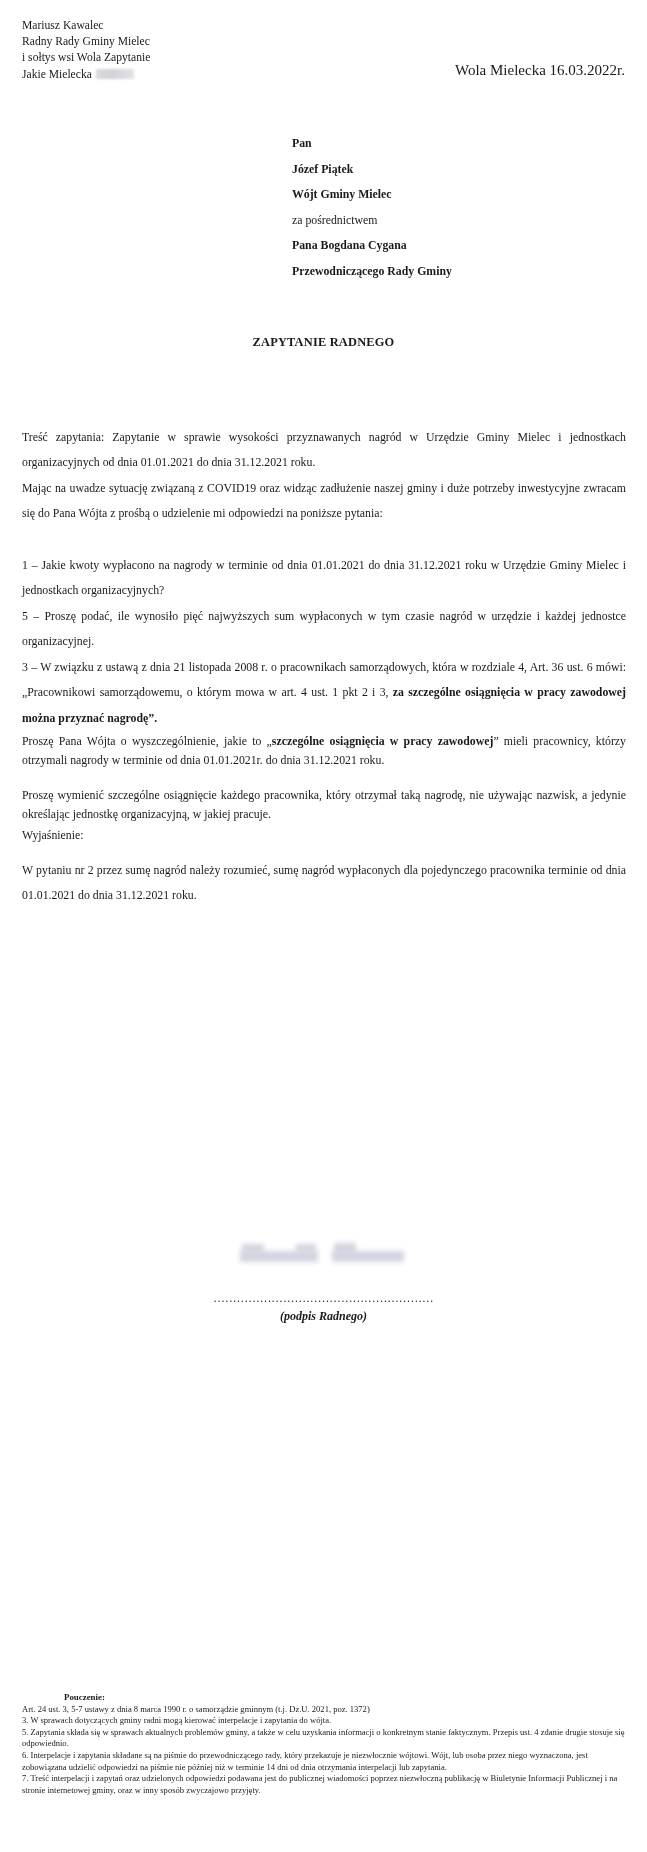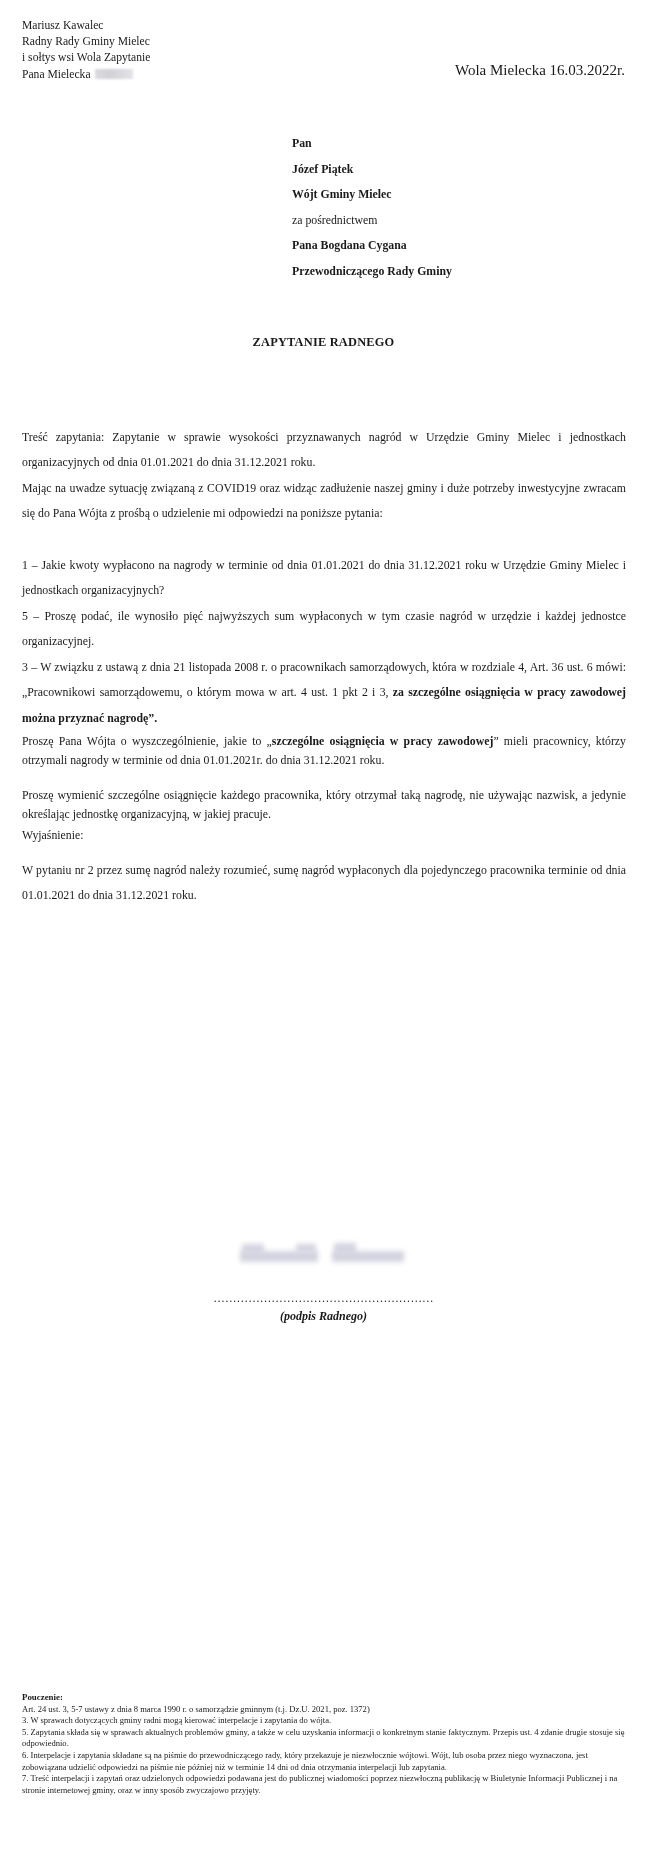"Pana Mielecka" span { text: Pana -> Jakie }
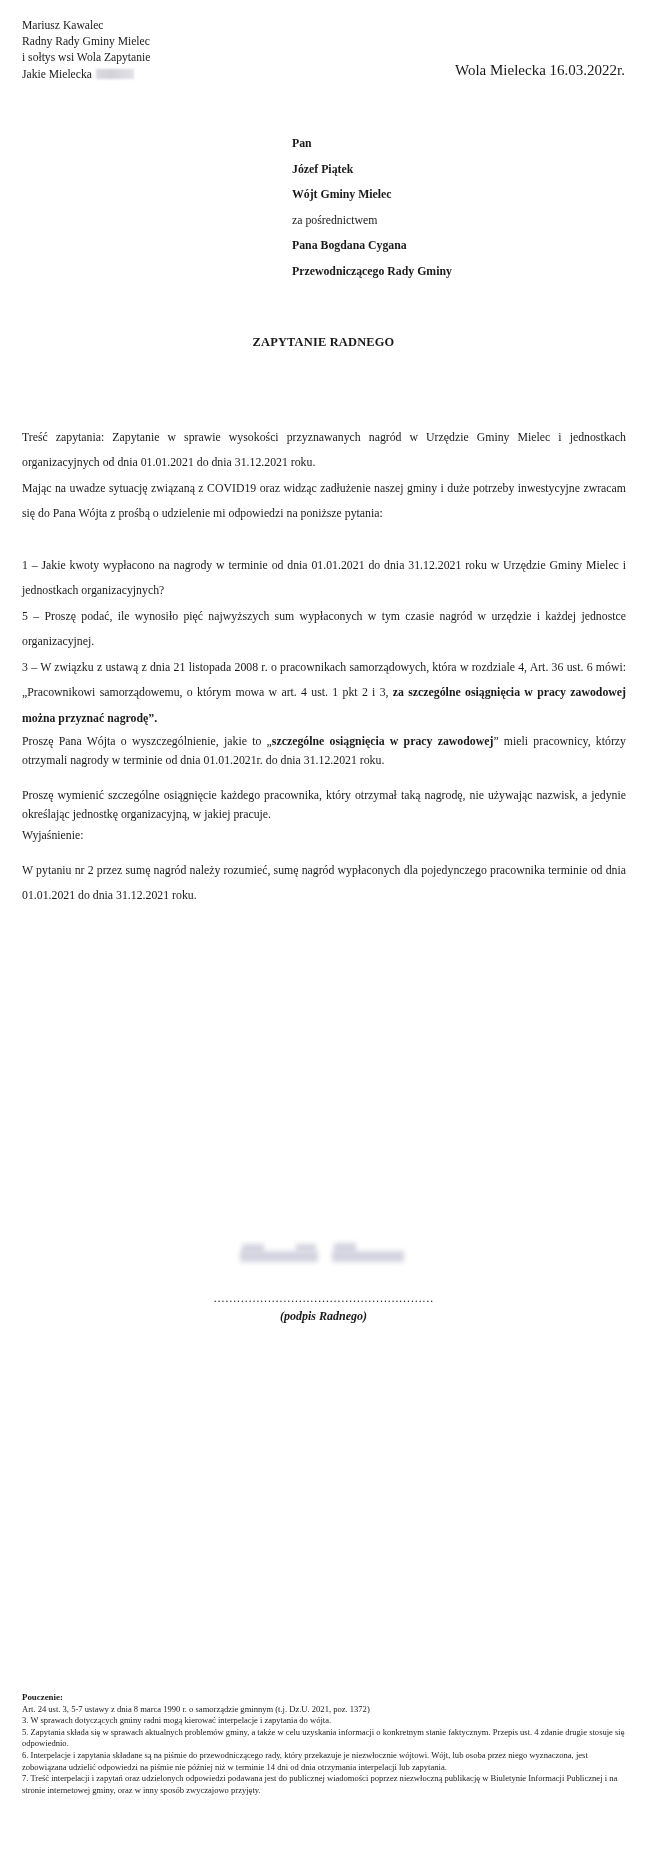"Pouczenie:" .footer .ft-title { margin-left: none -> 42px }
